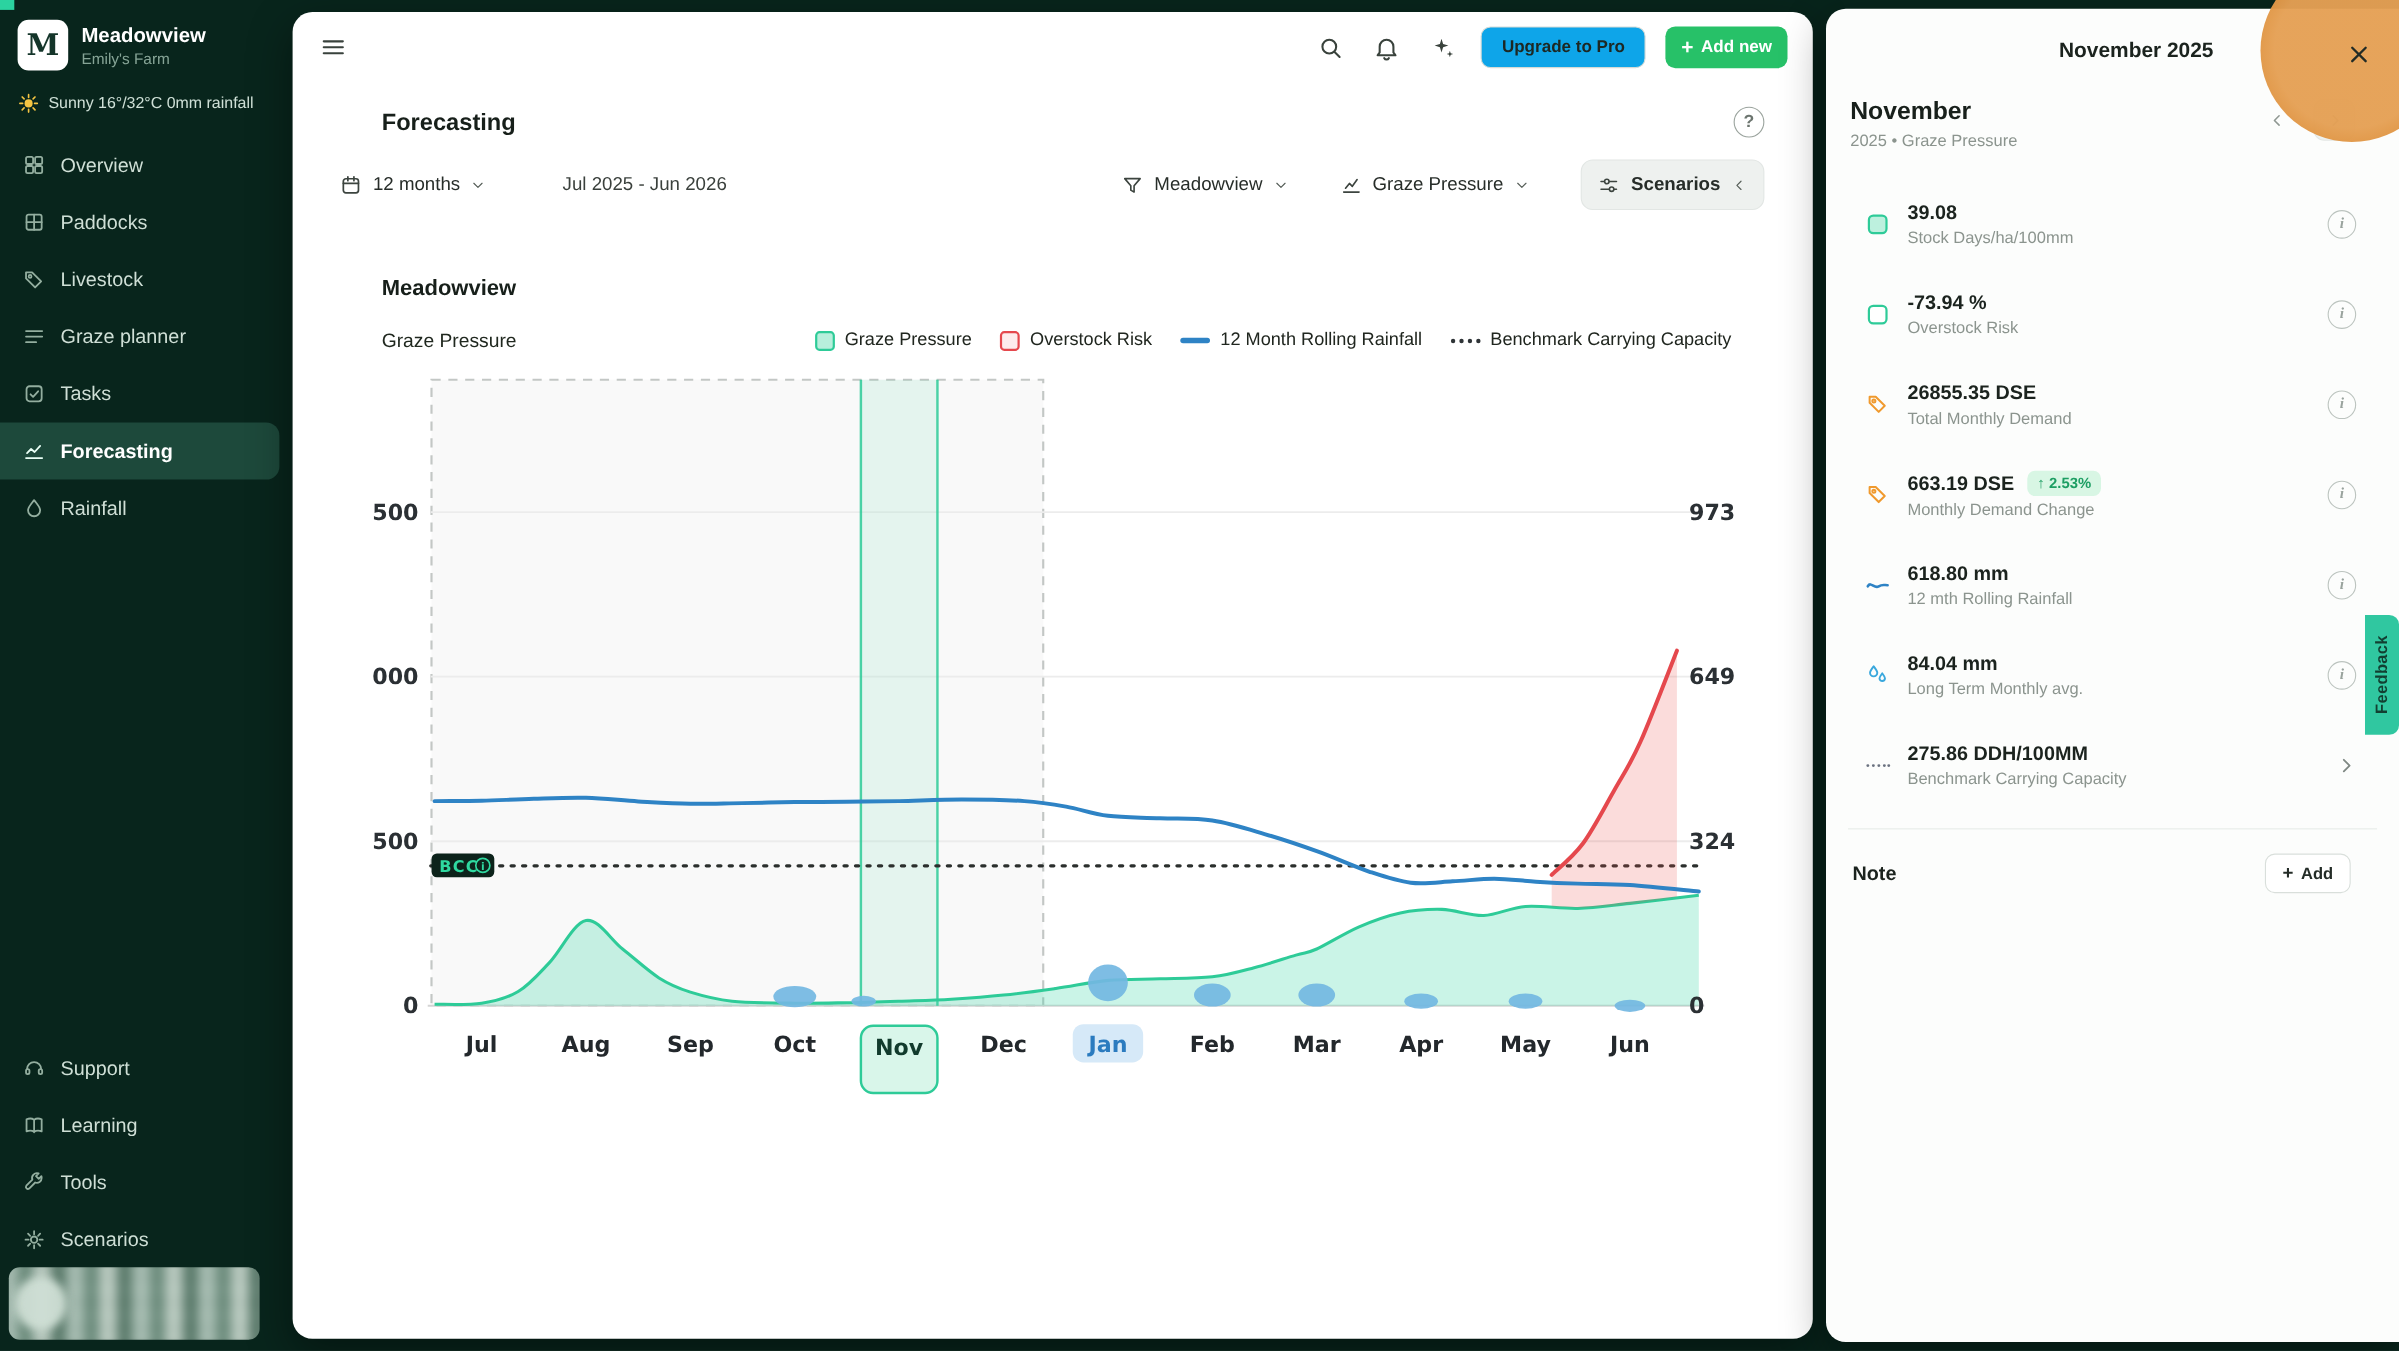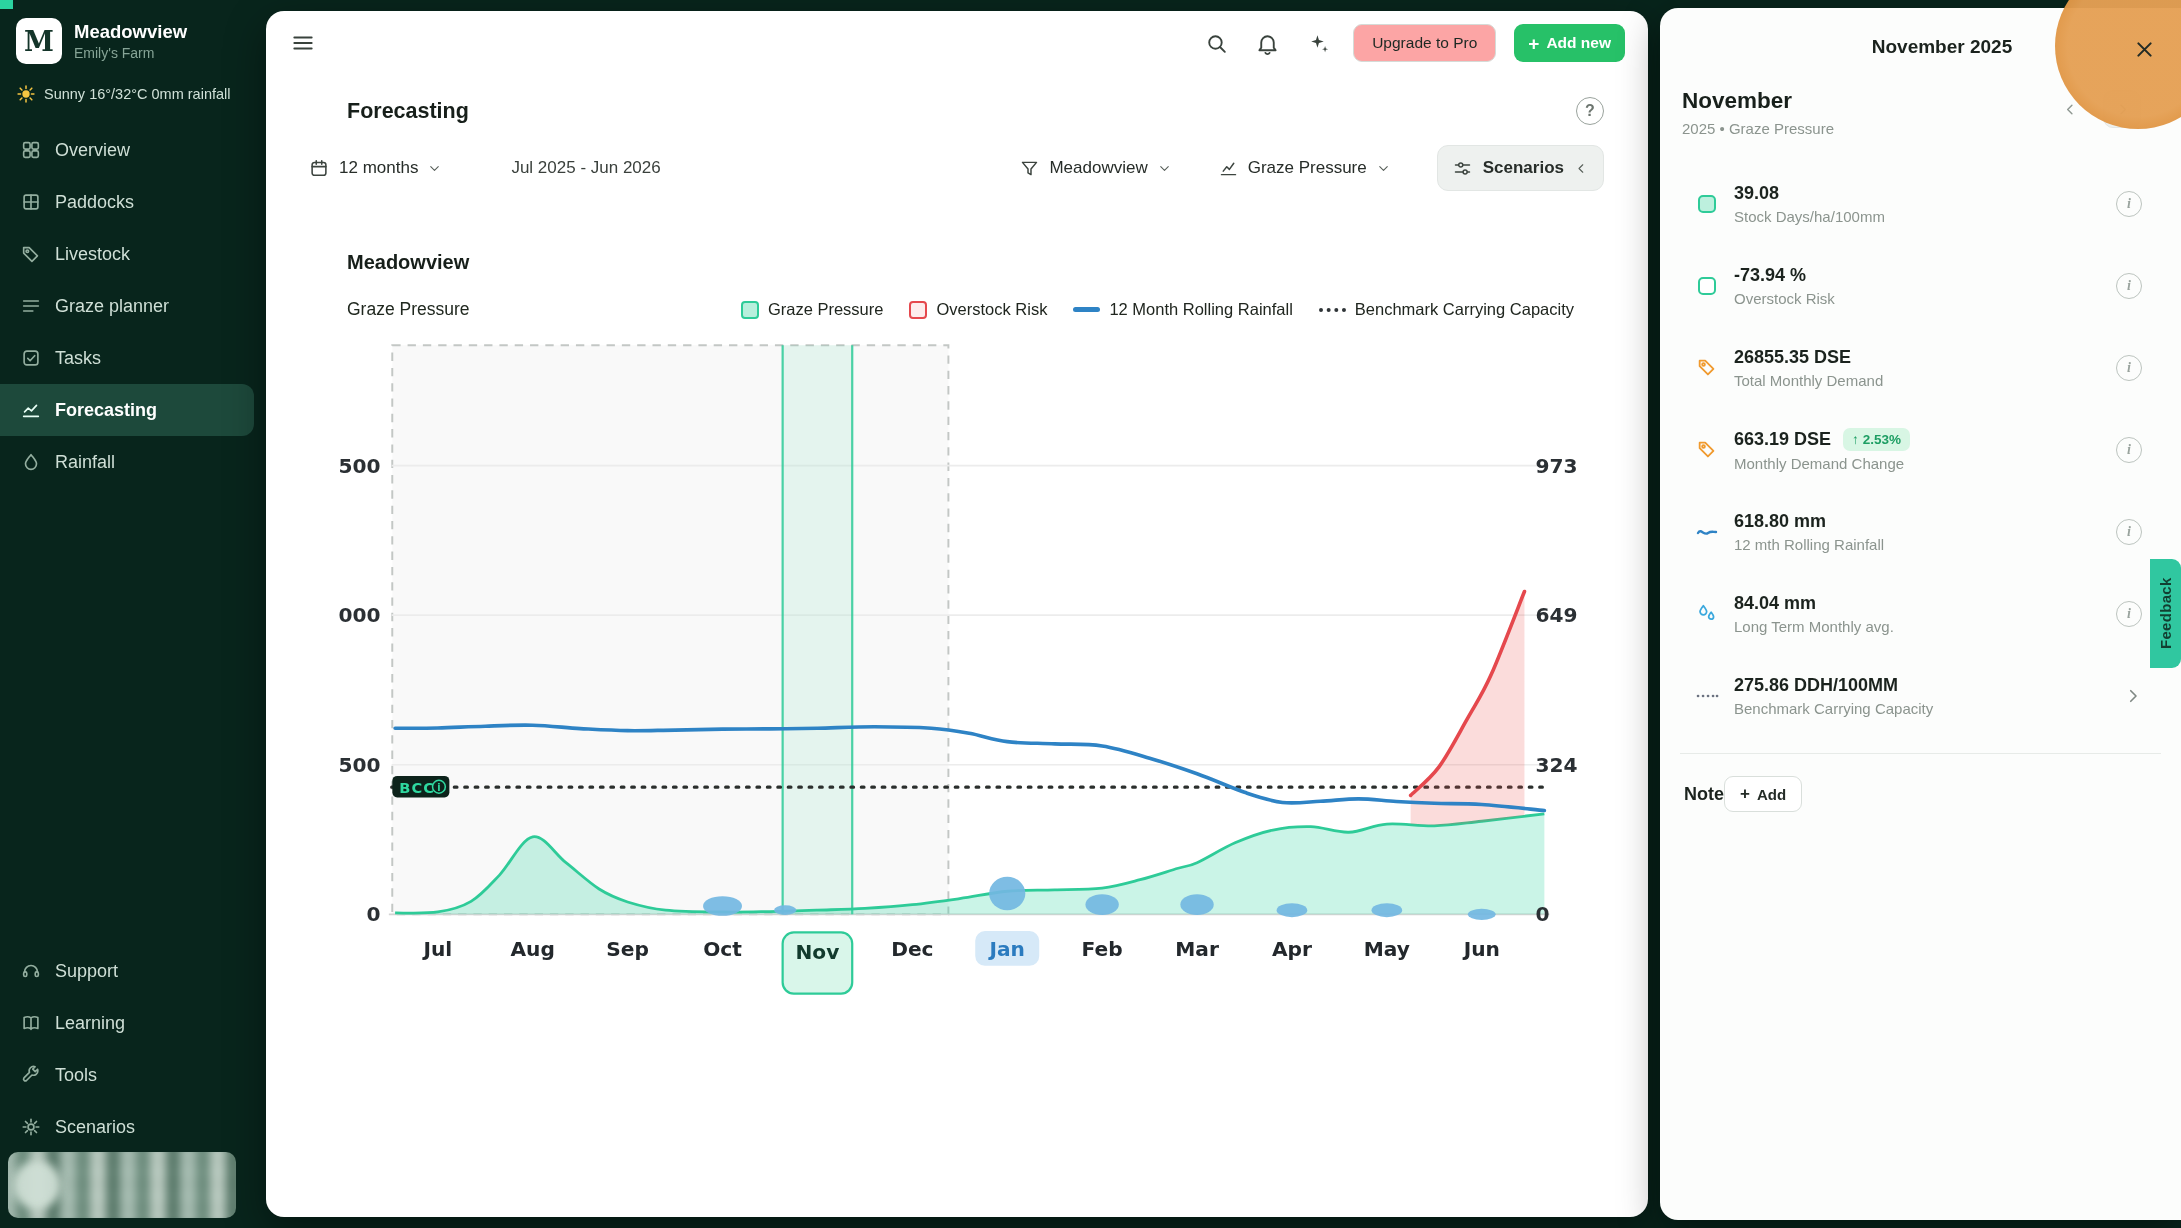"Upgrade to Pro" .btn-upgrade { background: #fca5a5 -> #0ea5e9; font-weight: 400 -> 700 }
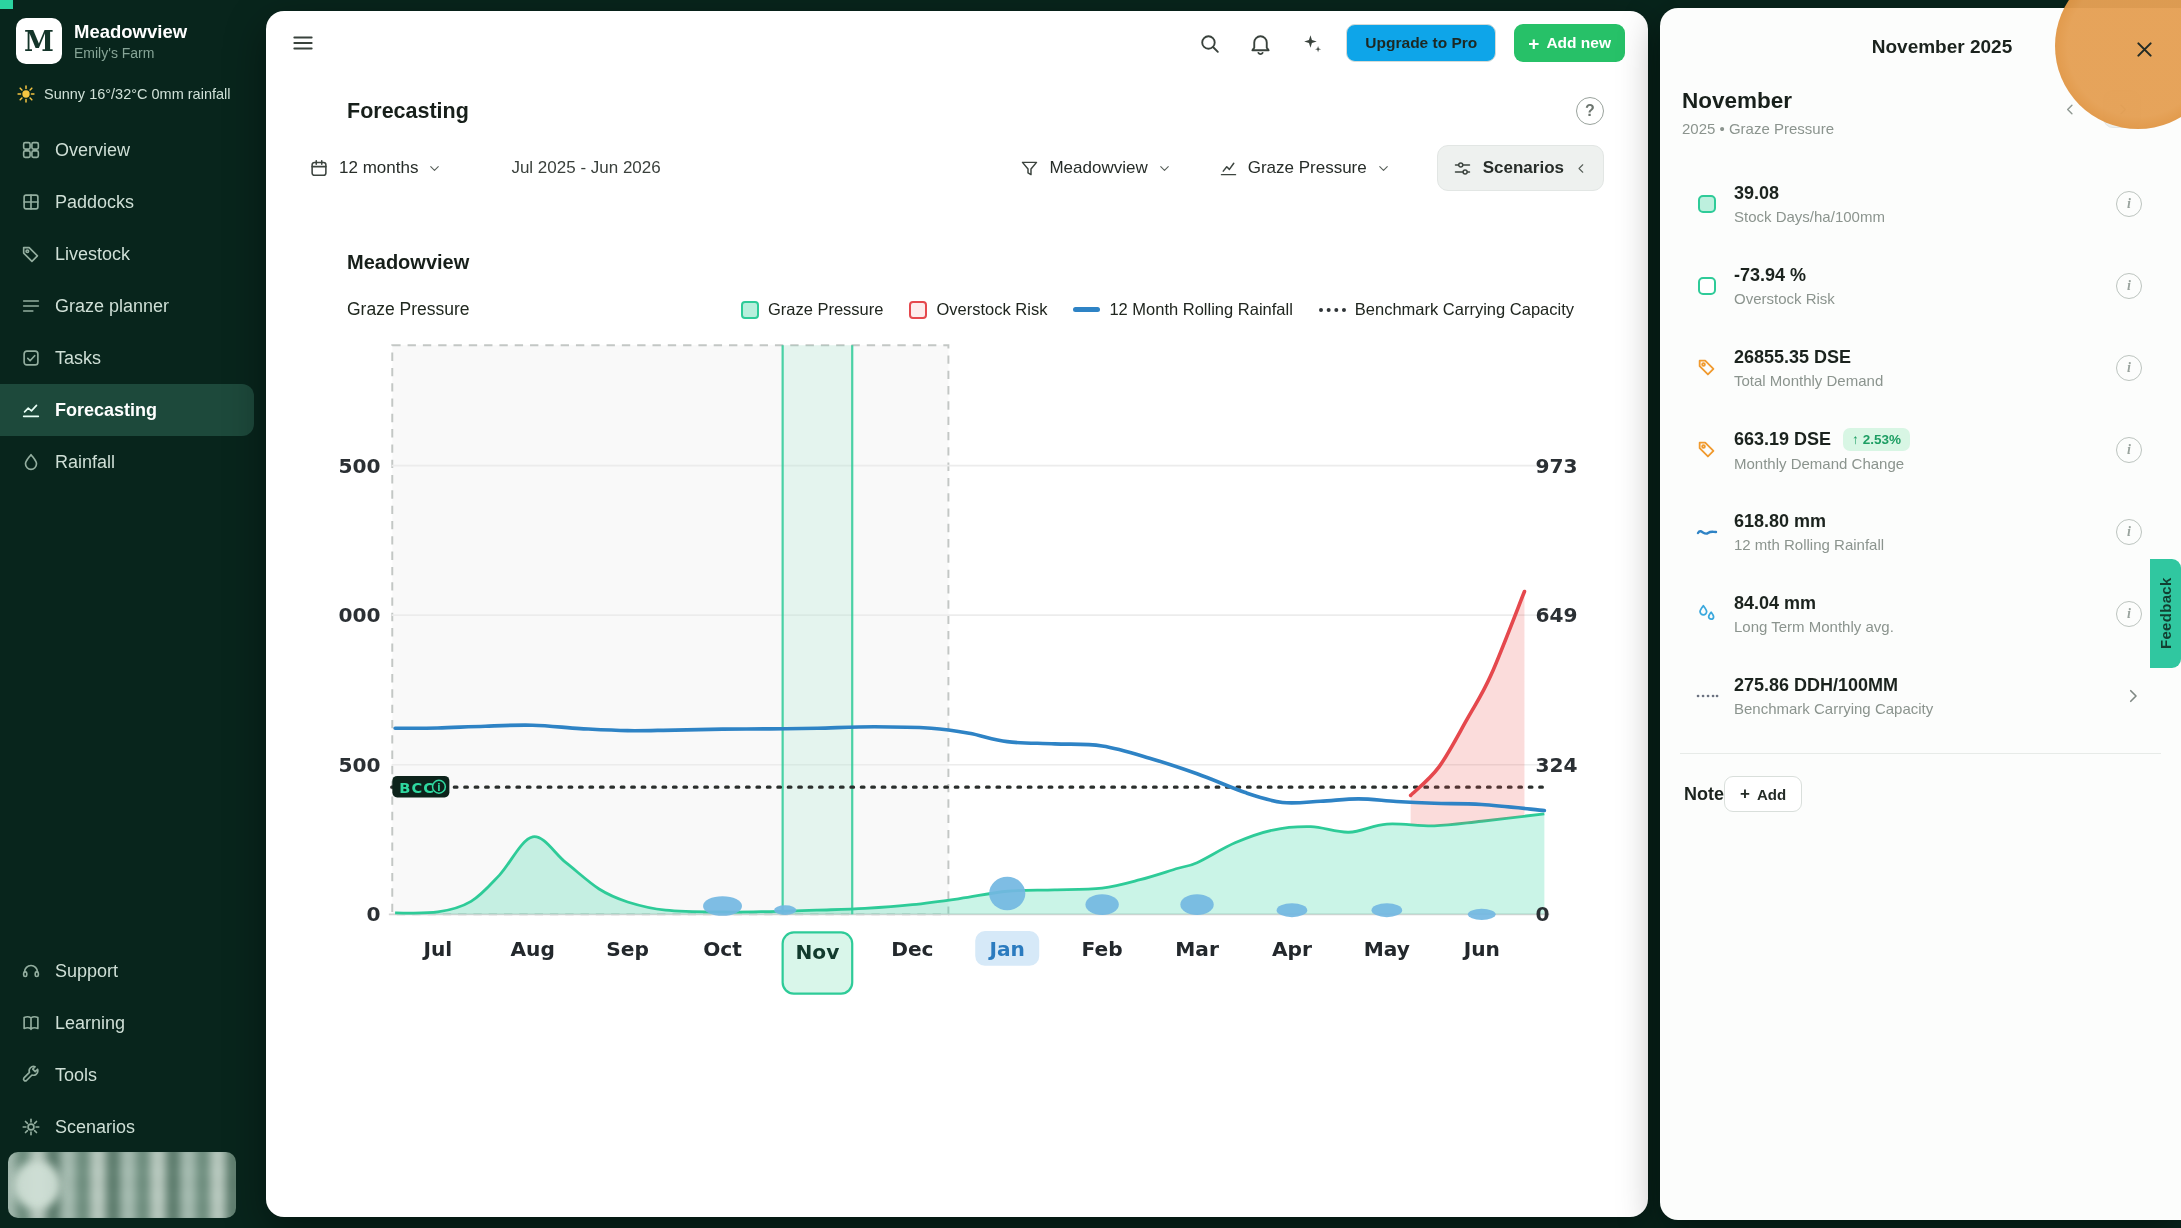"Note" .d-note-row { justify-content: flex-start -> space-between }
